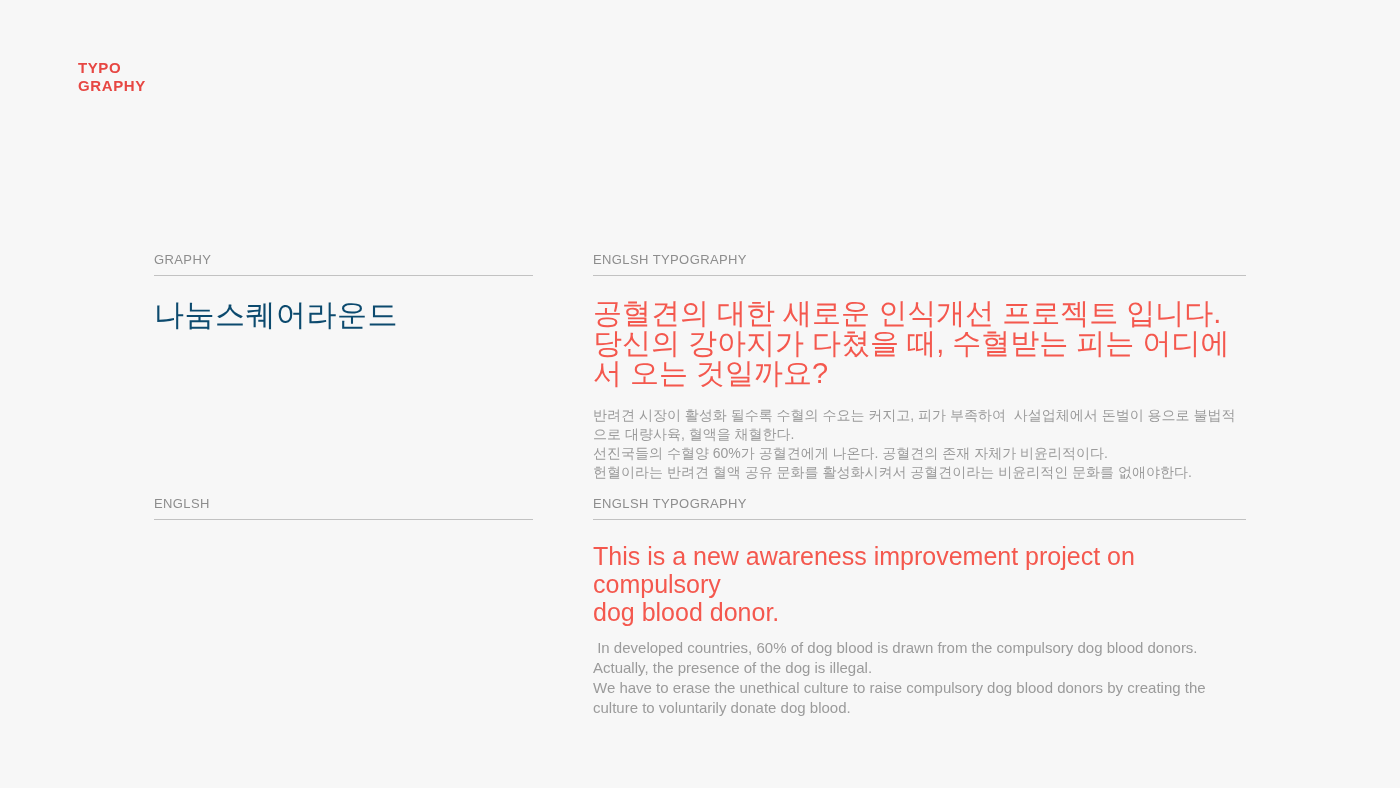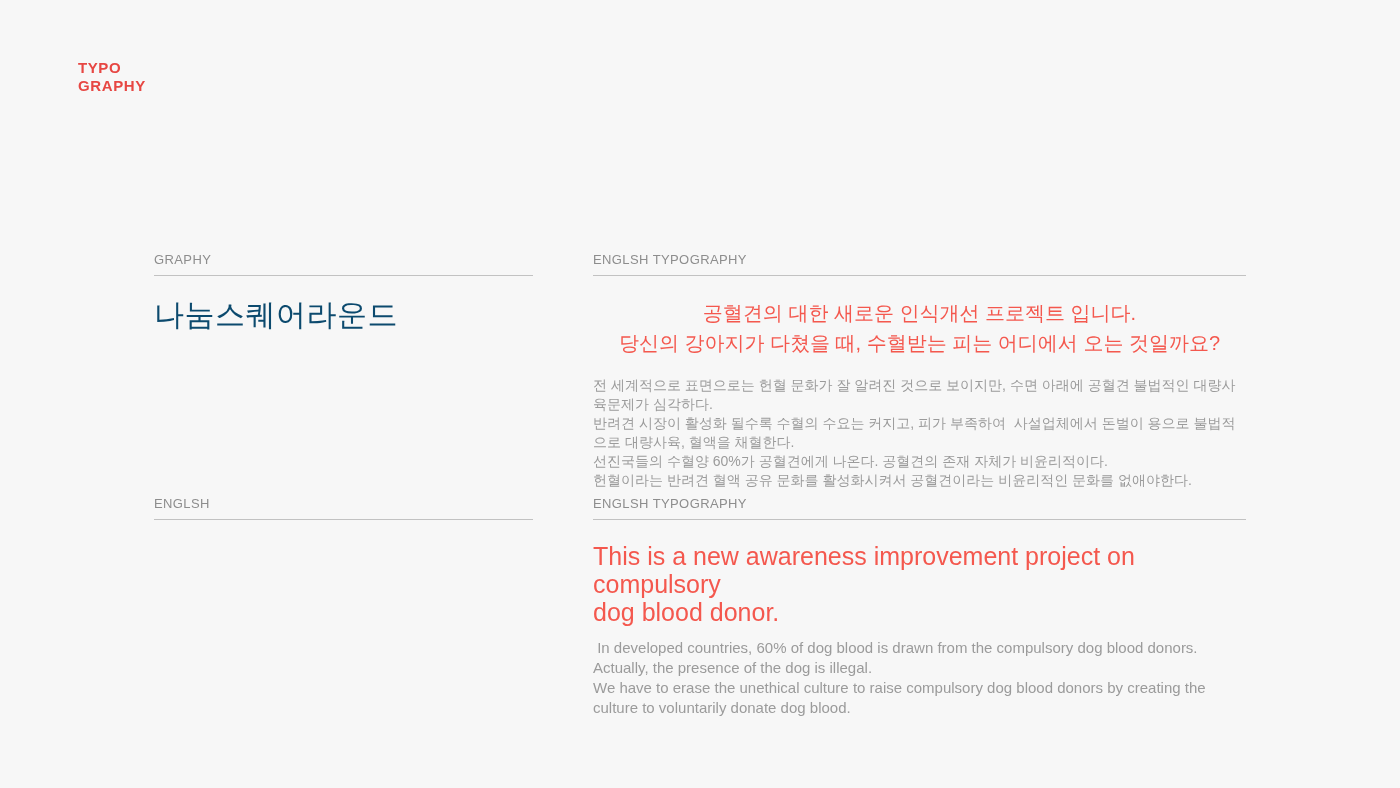"공혈견의 대한 새로운 인식개선 프로젝트" .sample-heading.korean { font-size: 20px -> 29px; text-align: center -> none }
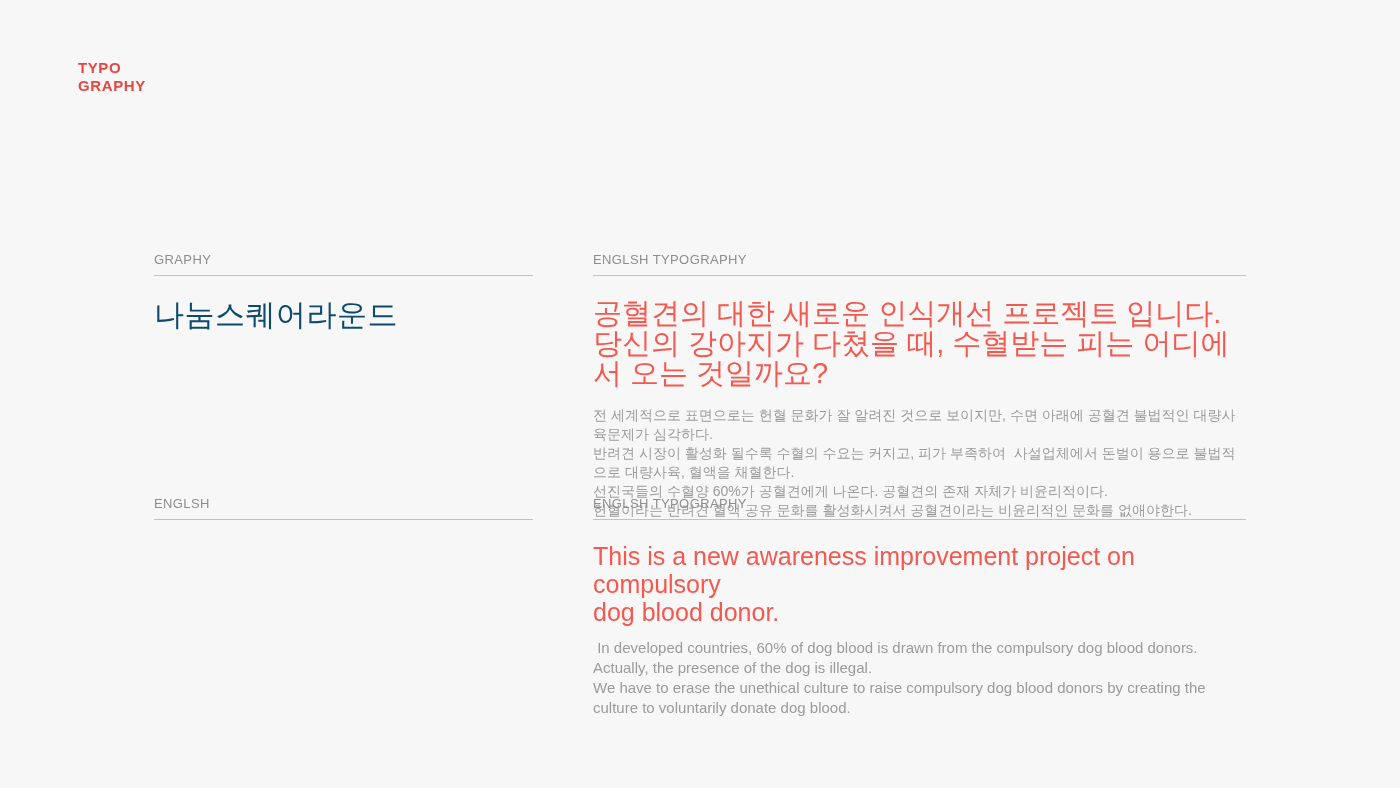"전 세계적으로 표면으로는 헌혈 문화가" div.line { html: <div>전 세계적으로 표면으로는 헌혈 문화가 잘 알려진 것으로 보이지만, 수면 아래에 공혈견 불법적인 대량사육문제가 심각하다.</div> -> none }
